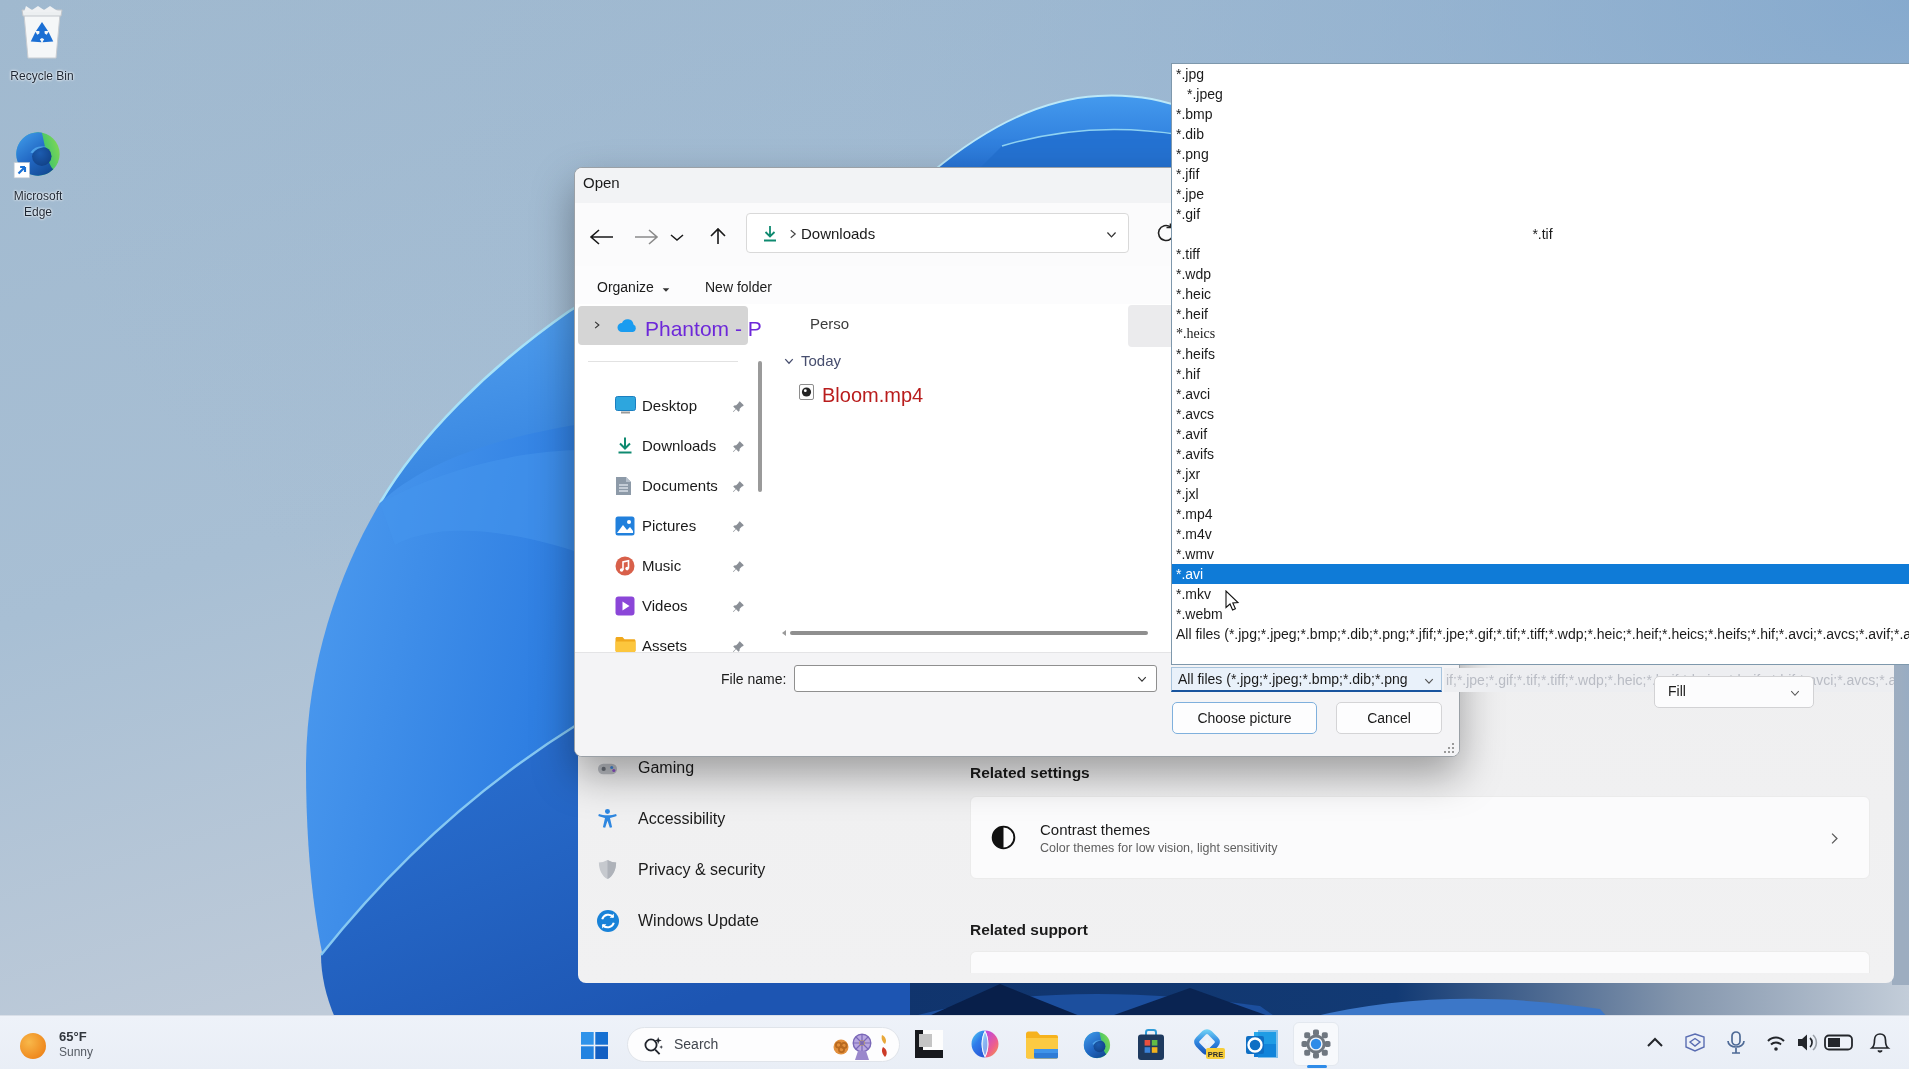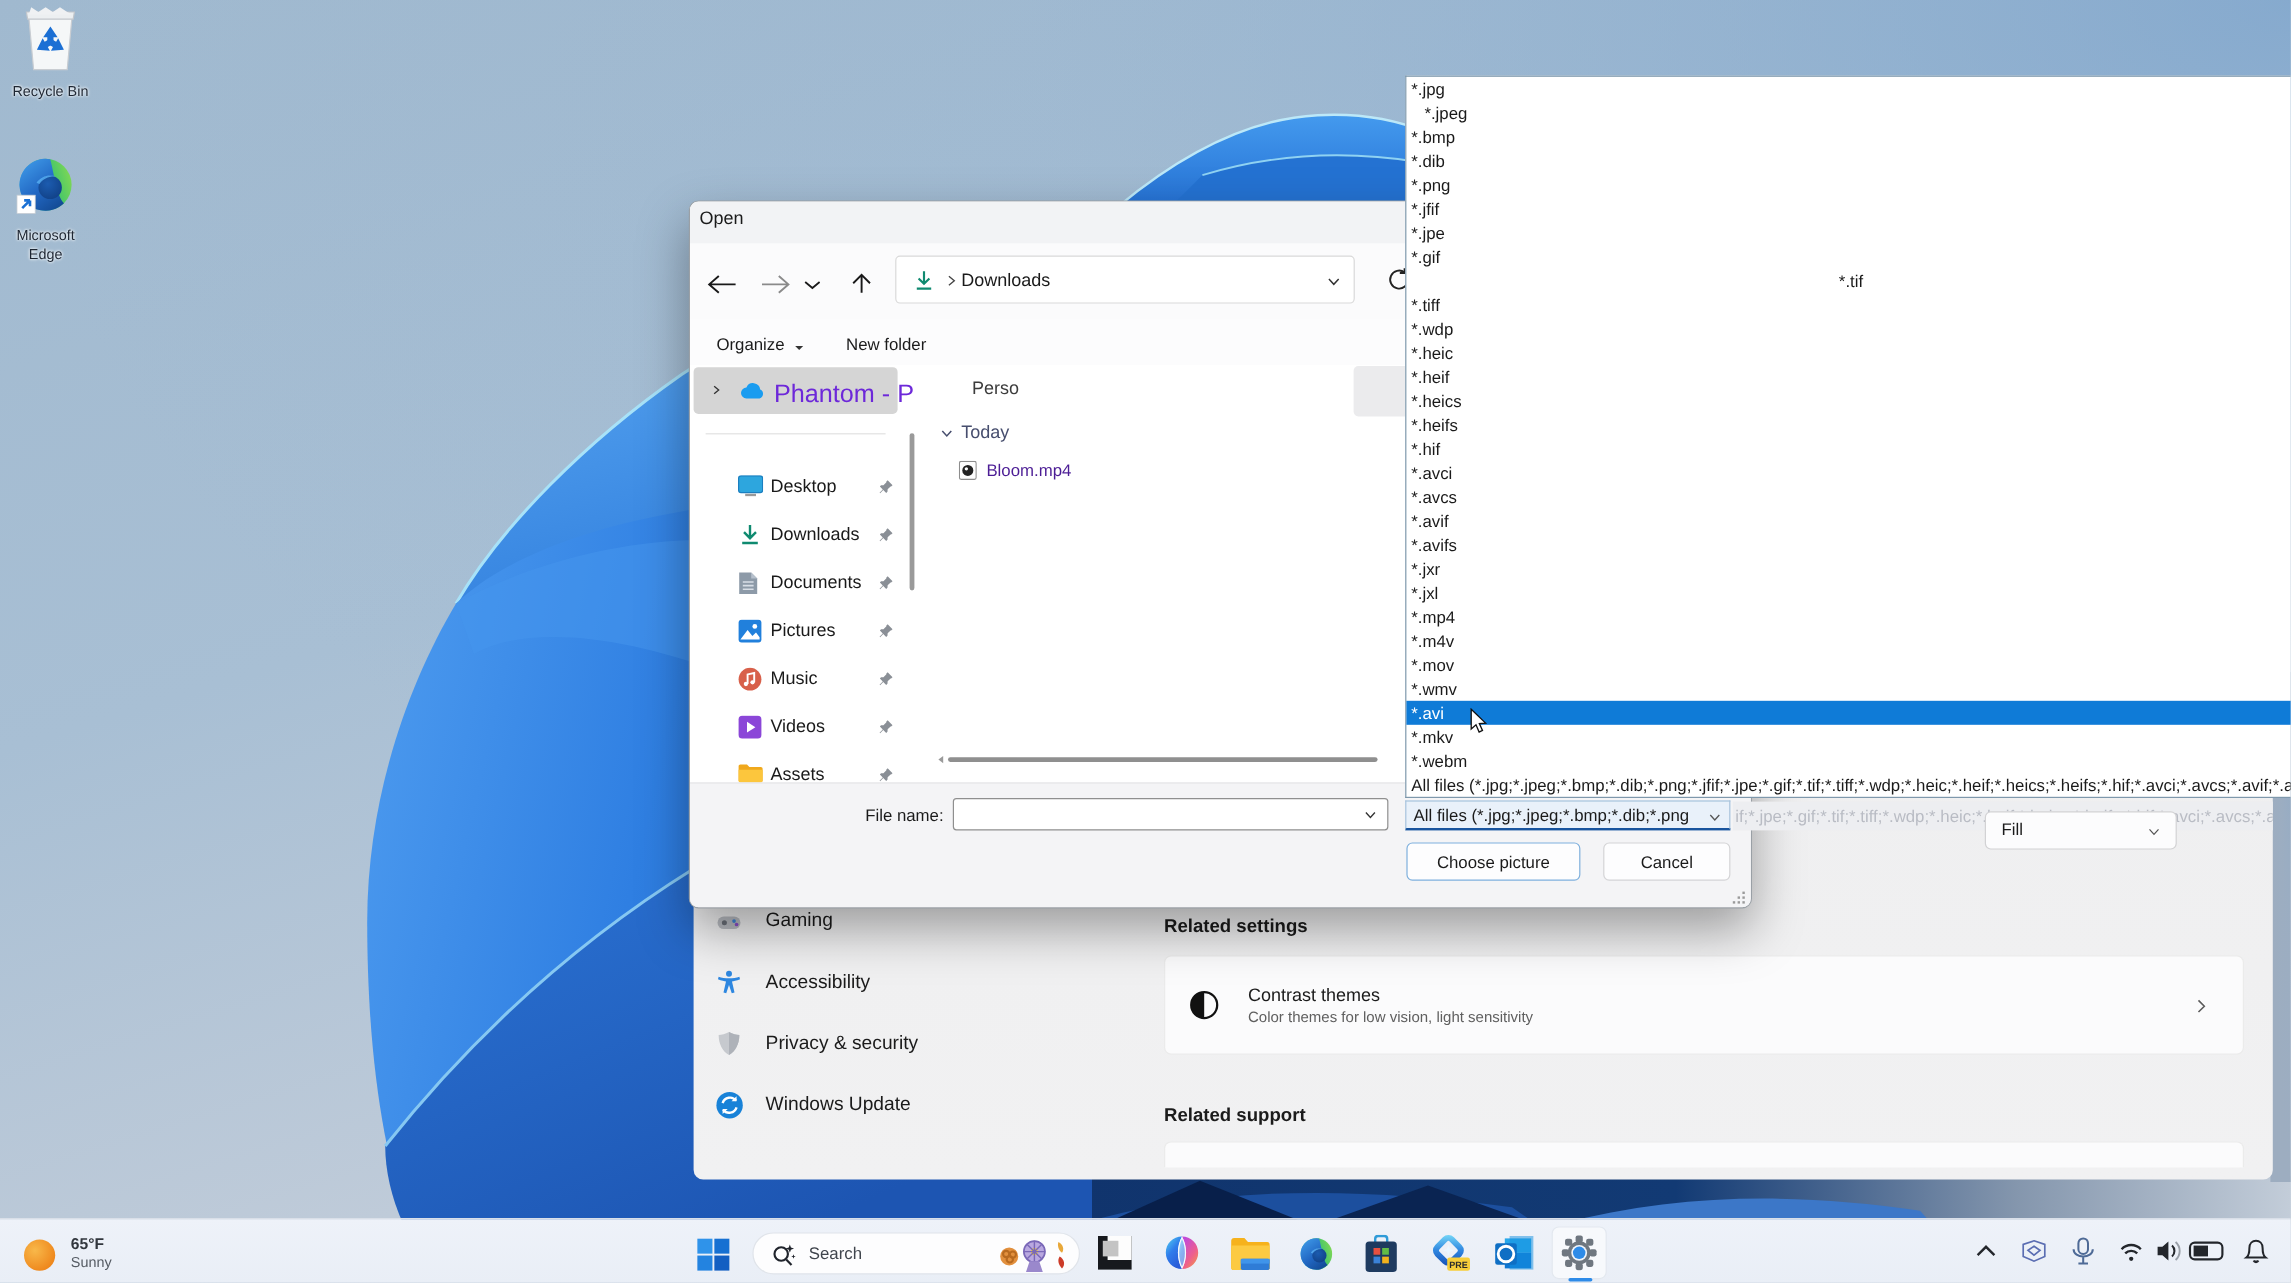"*.heics" div { font-family: none -> Liberation Serif, serif }
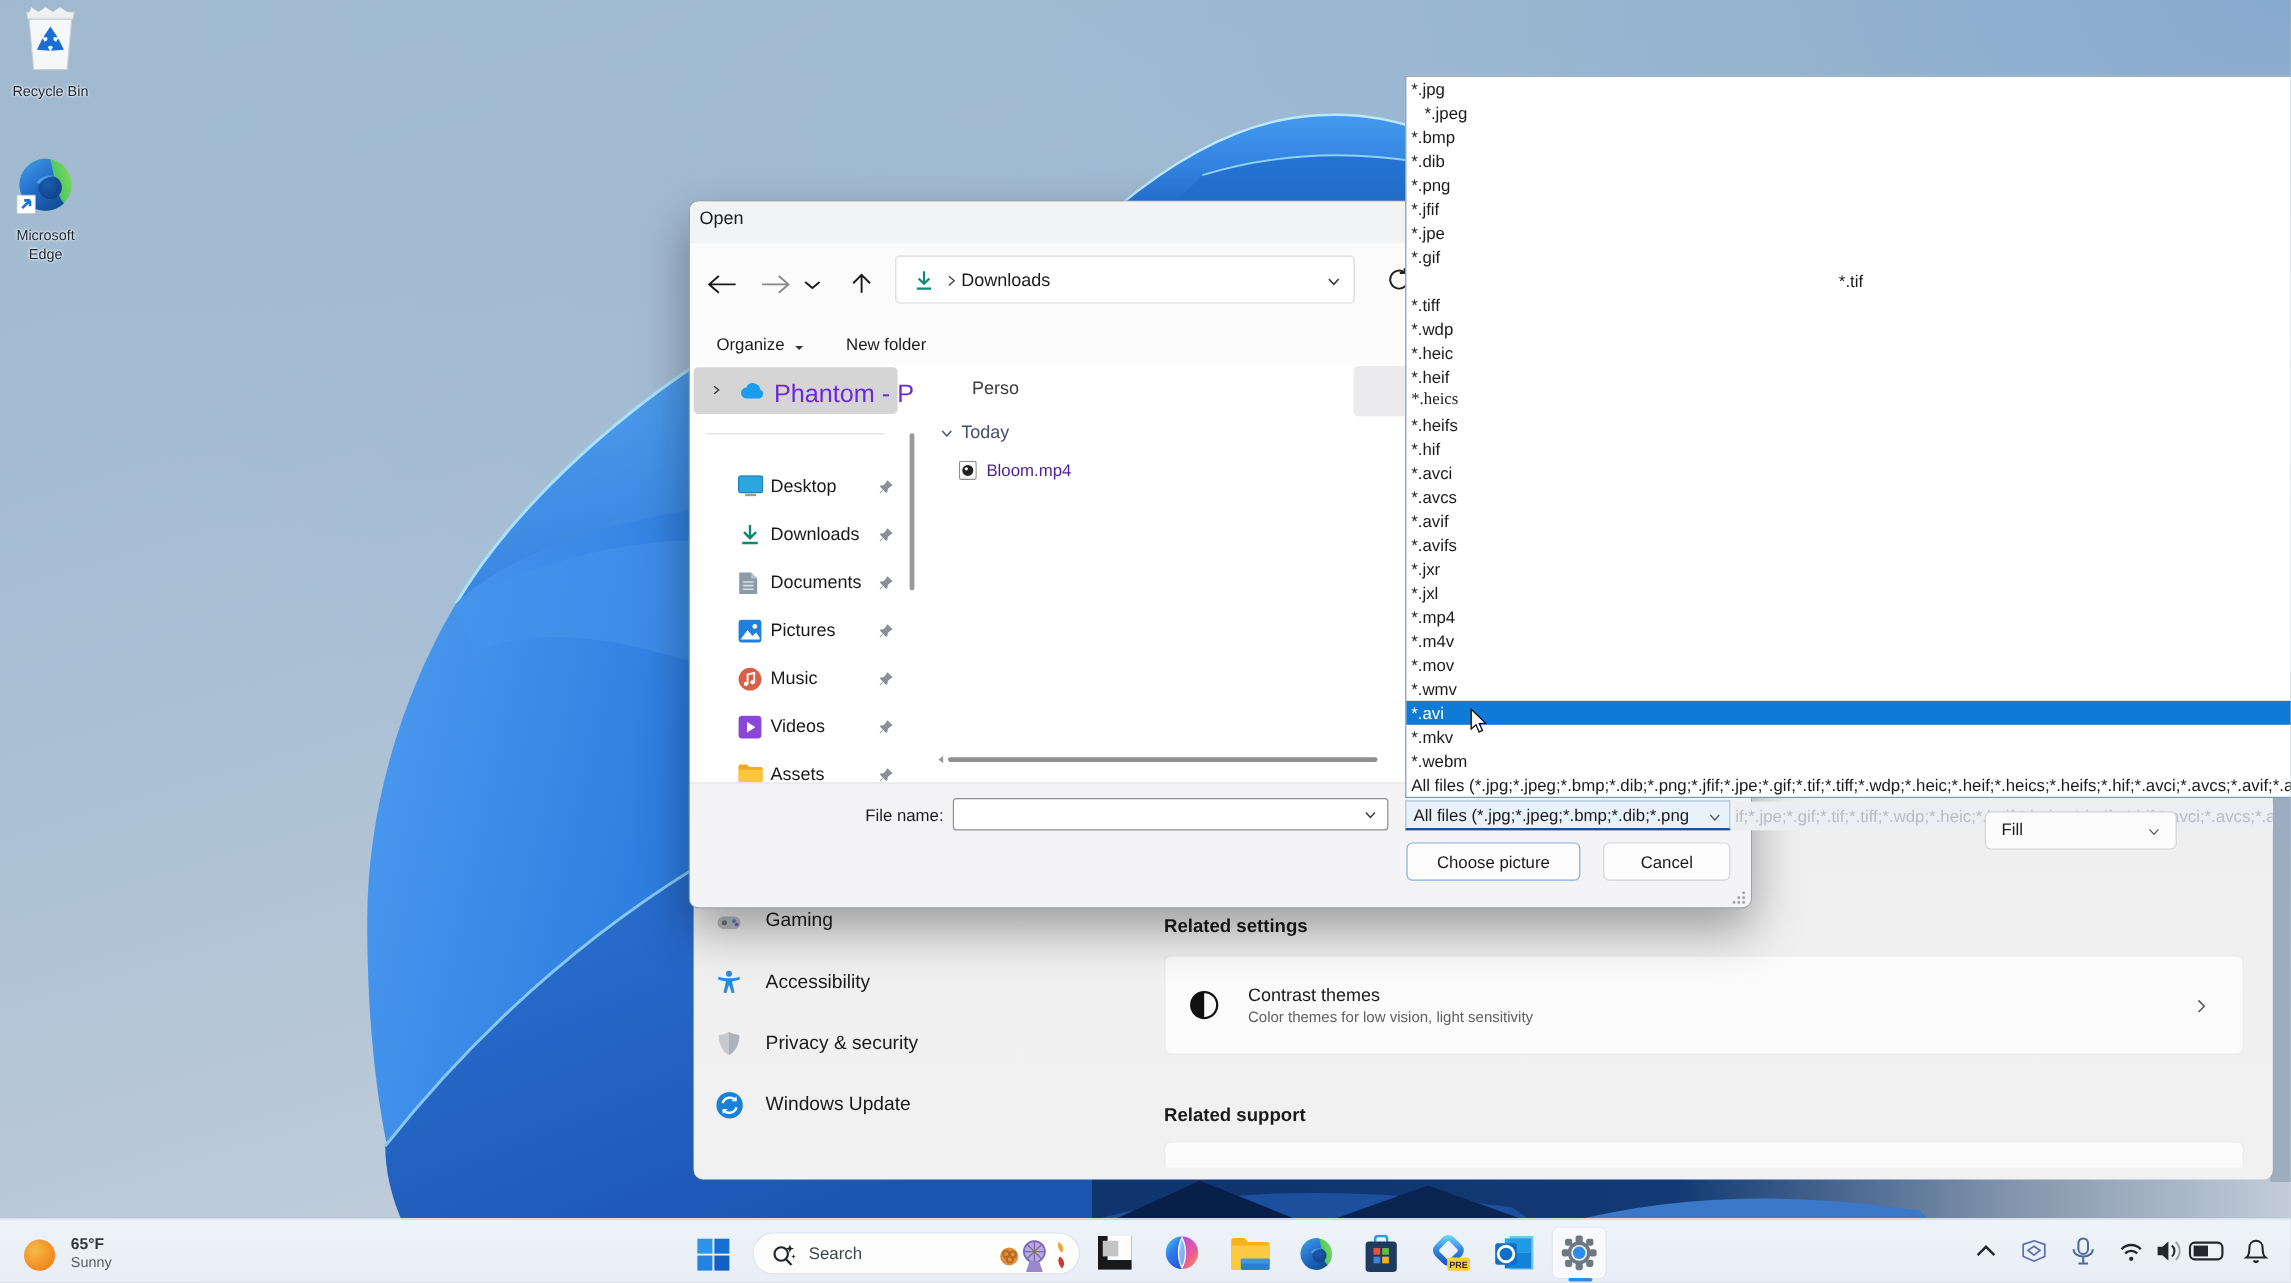"Bloom.mp4" span { color: #4c1d95 -> #b91c1c; font-size: 14px -> 20px }
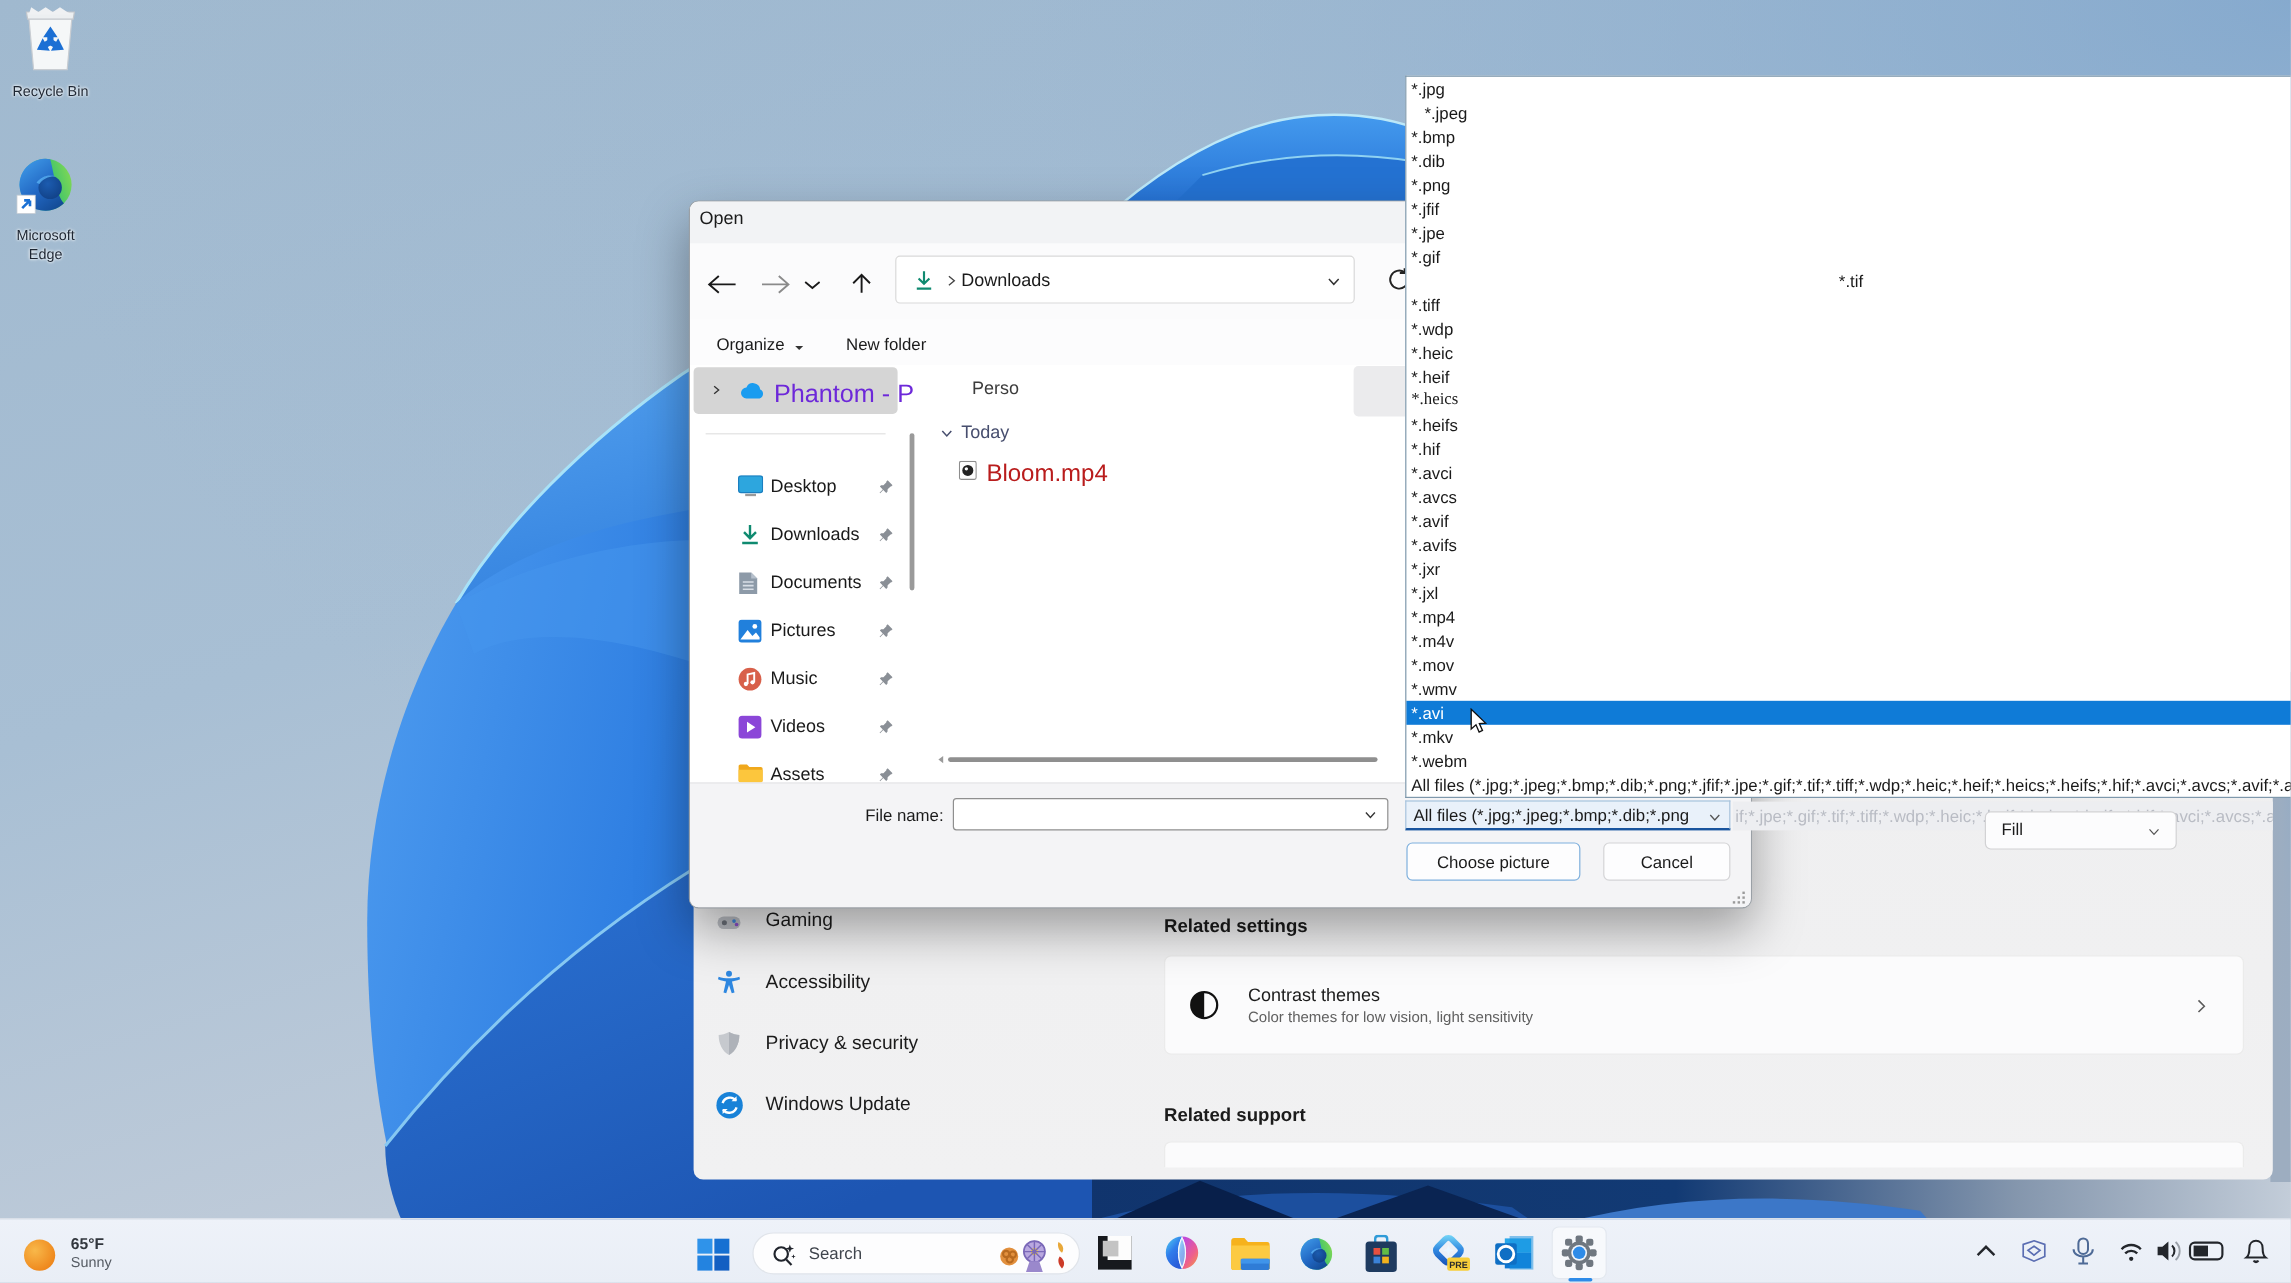"*.mov" div { html: <div>*.mov</div> -> none }
